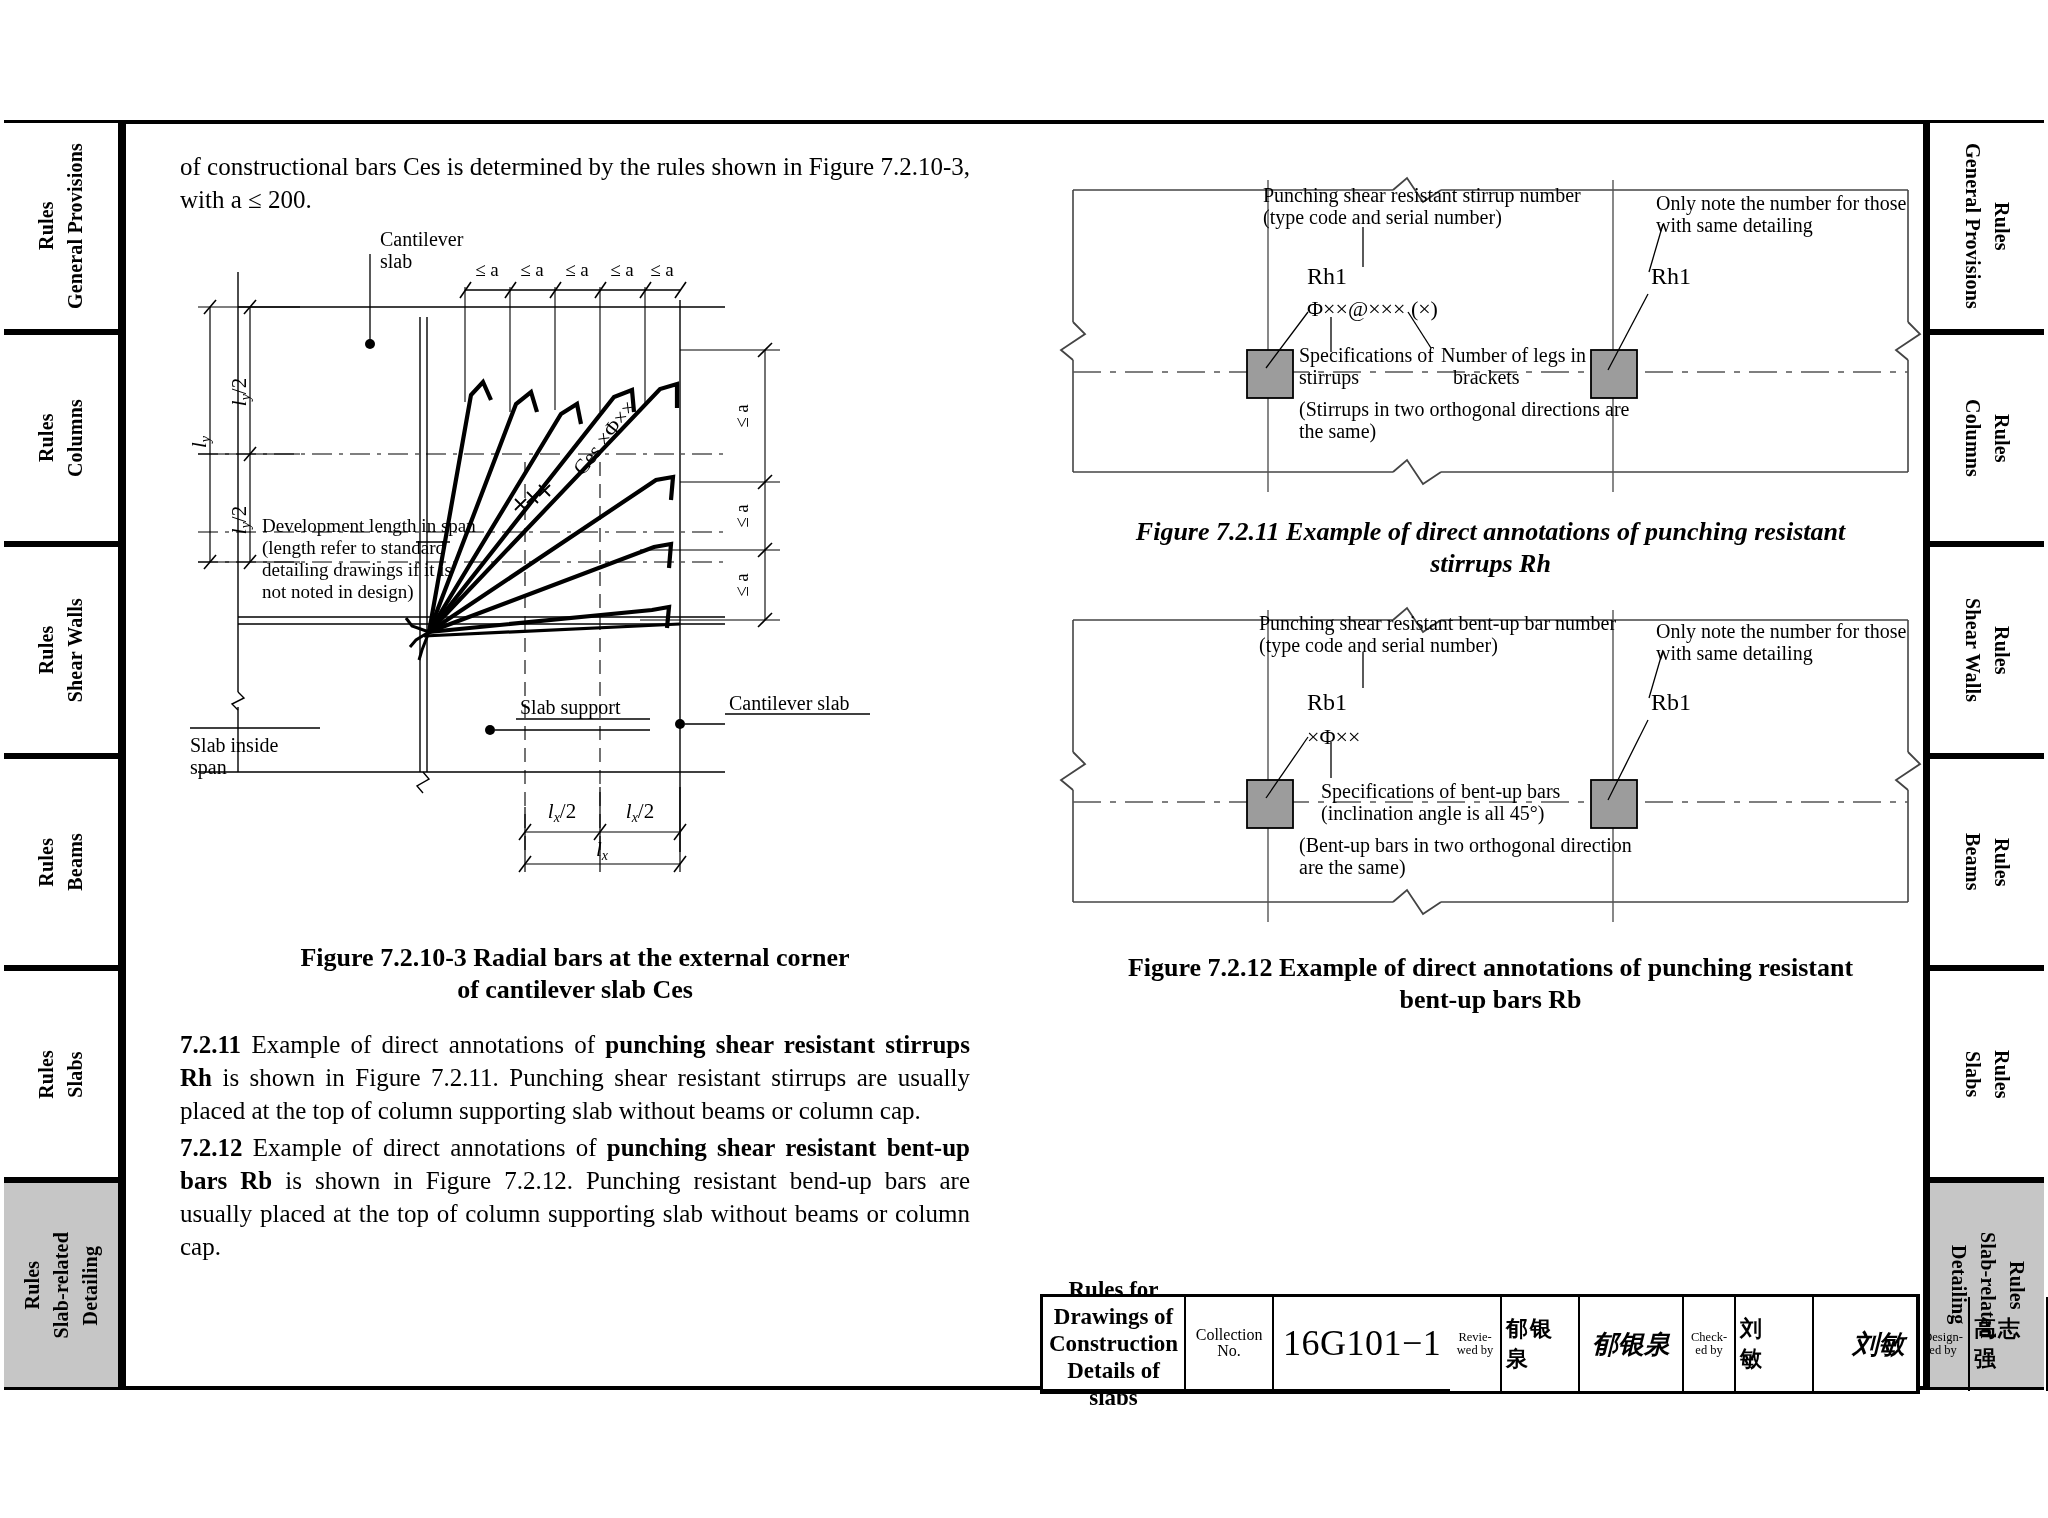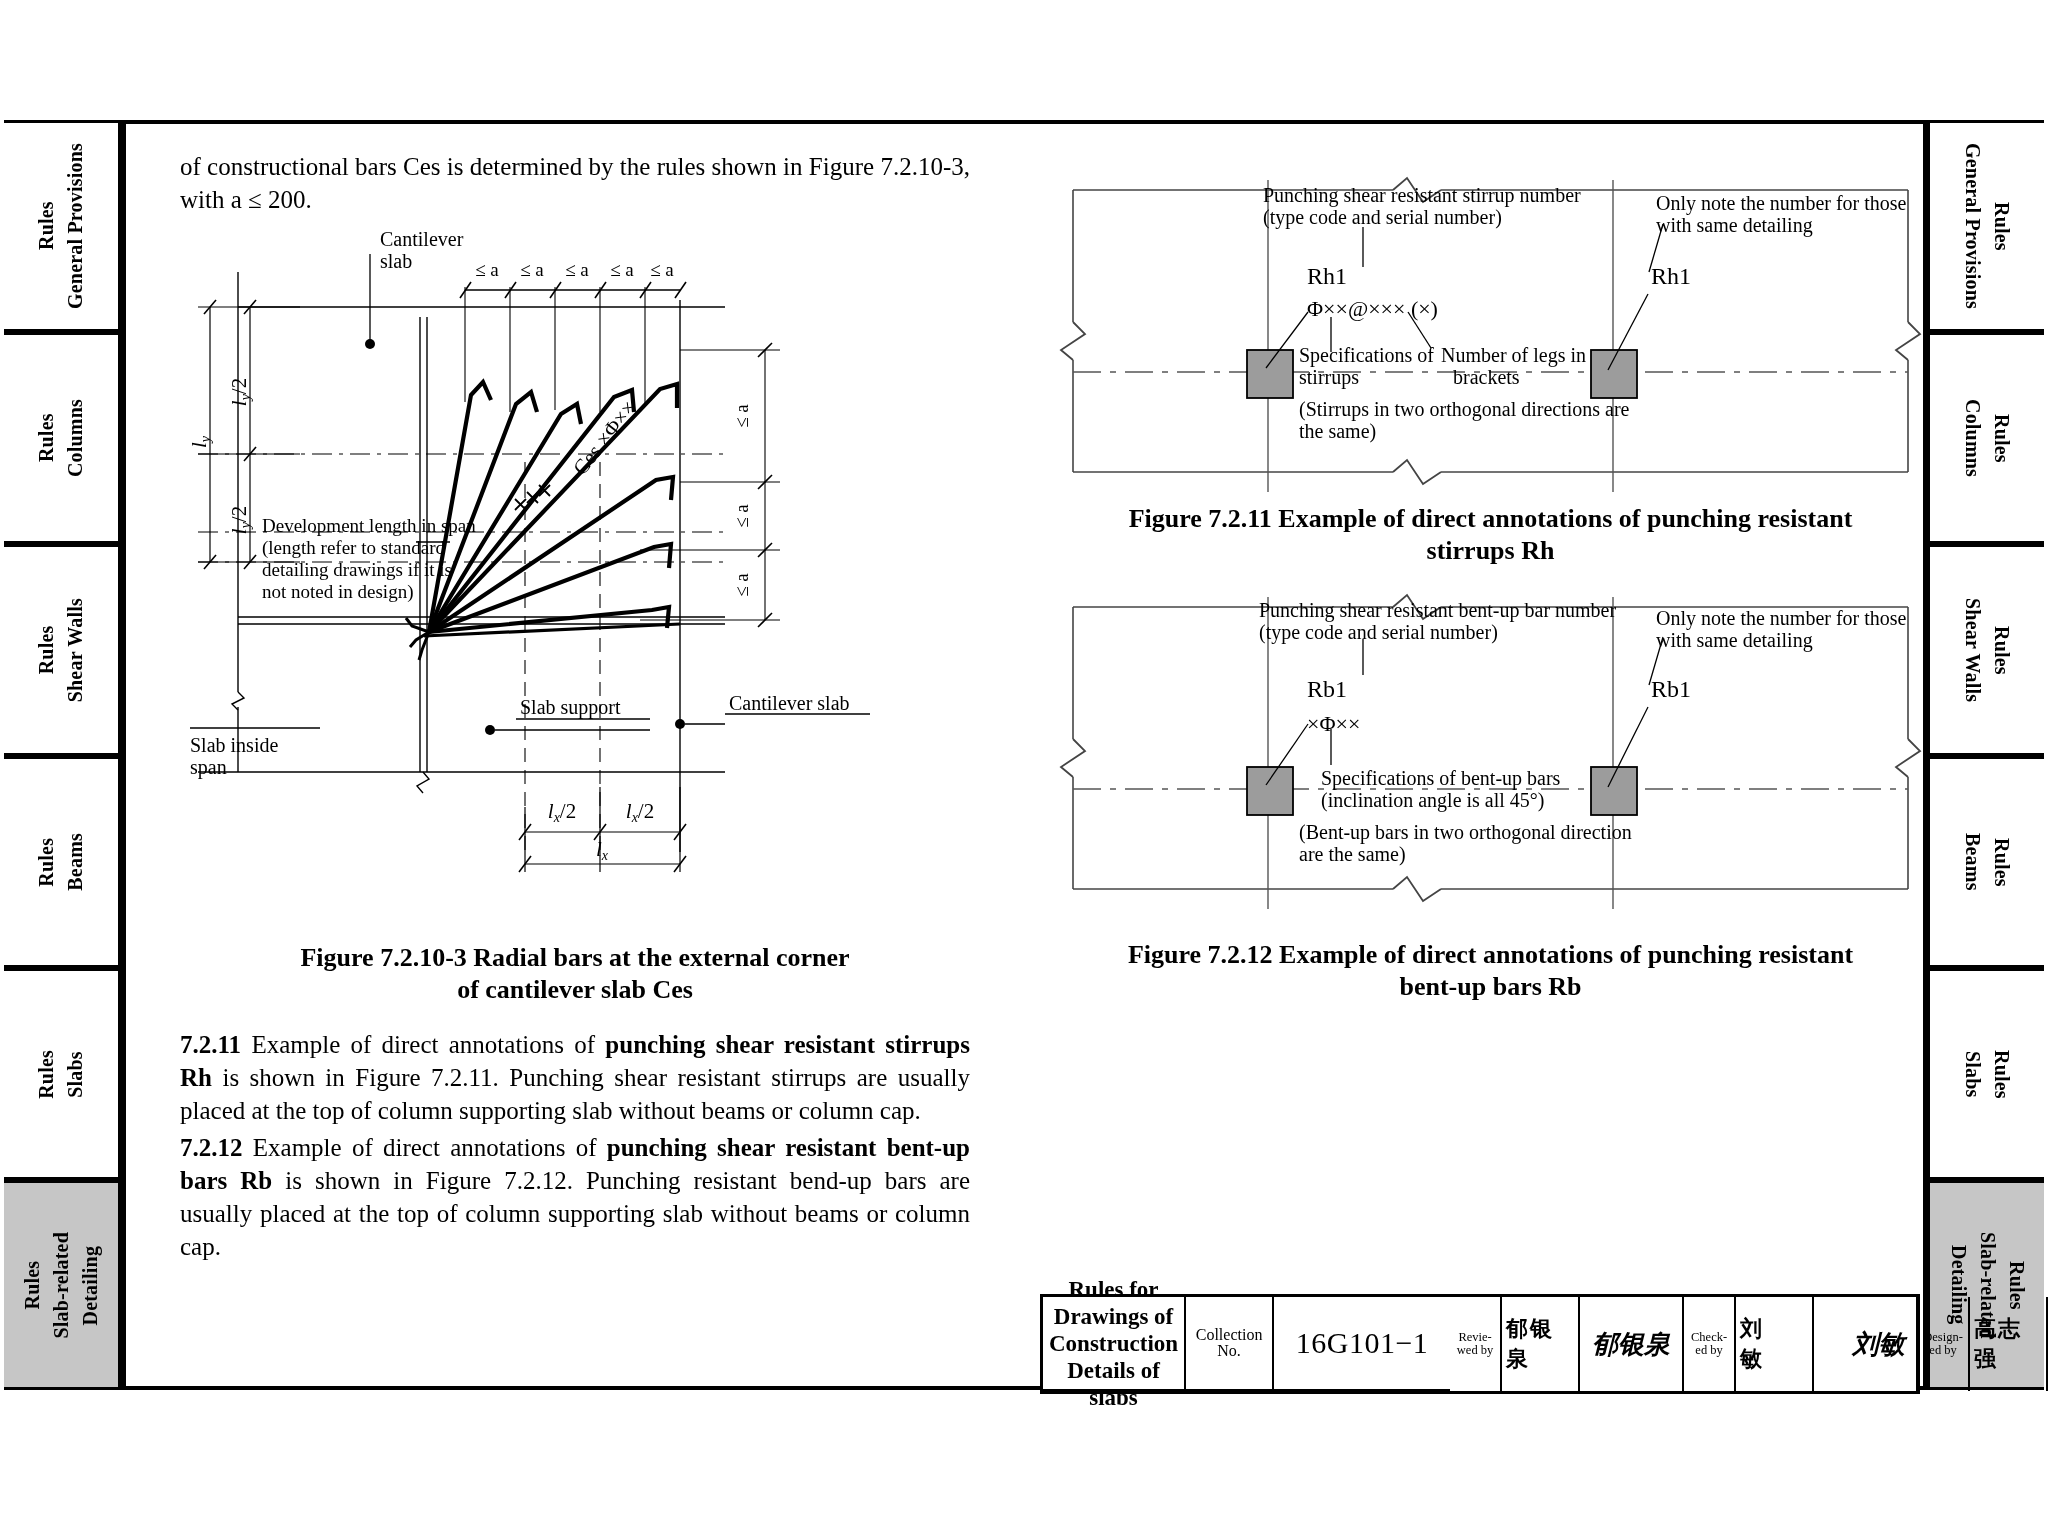"Figure 7.2.11 Example of direct" div.figcap { font-style: none -> italic; margin-top: 1px -> 14px }
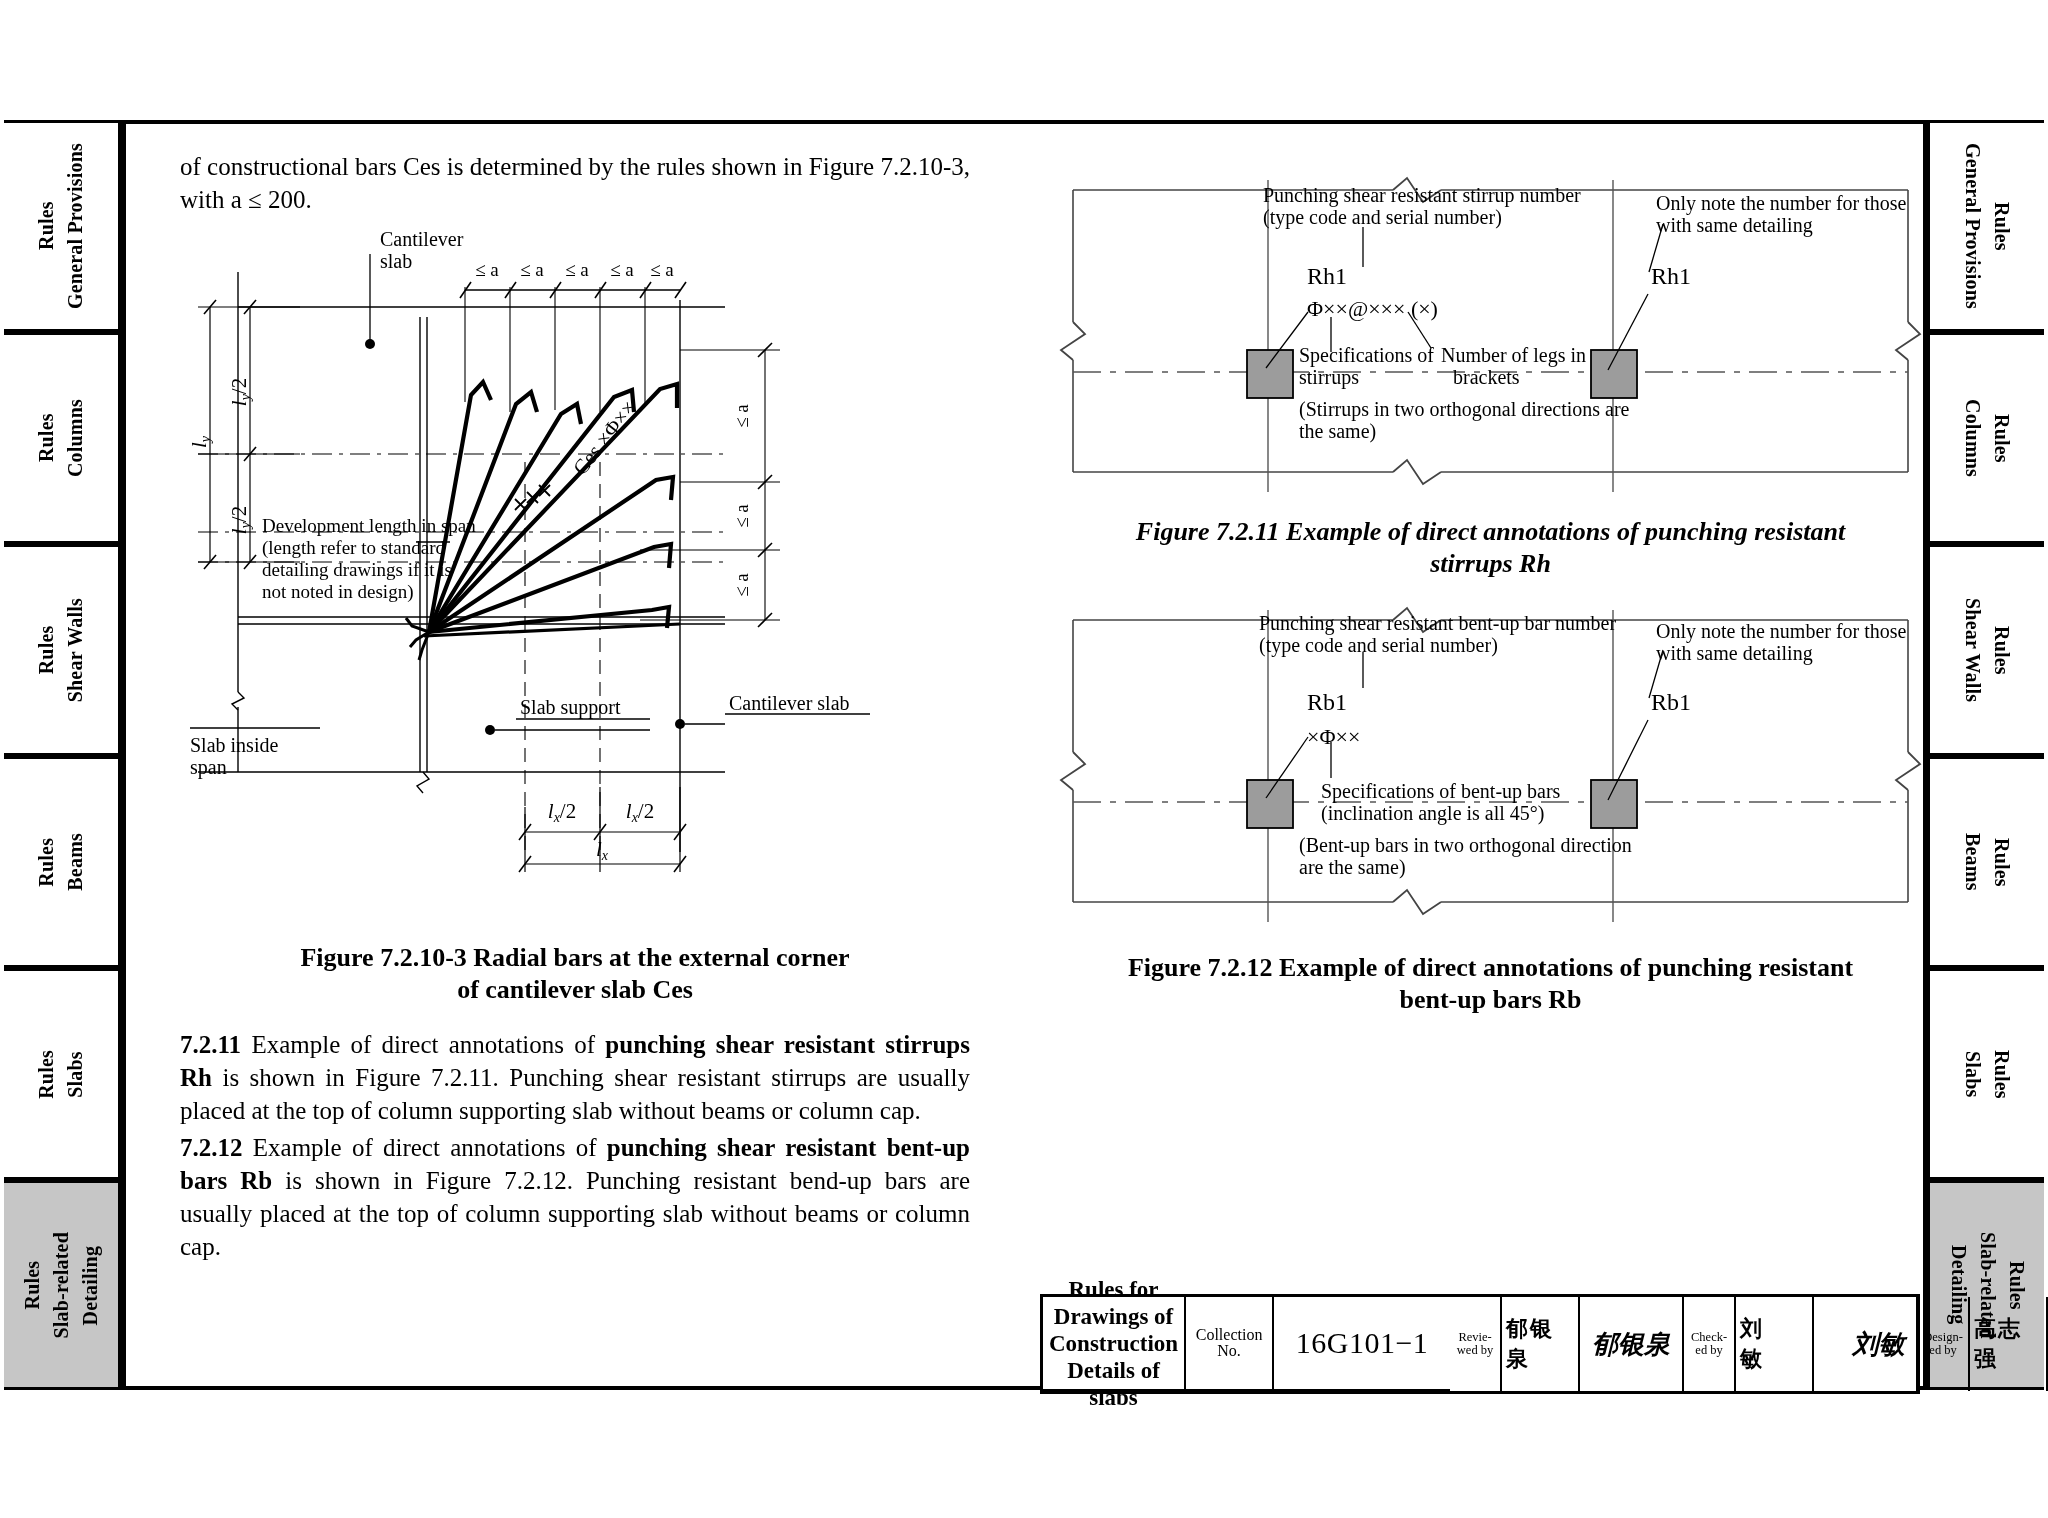"16G101−1" .tb-coll-val { font-size: 30px -> 36px }
